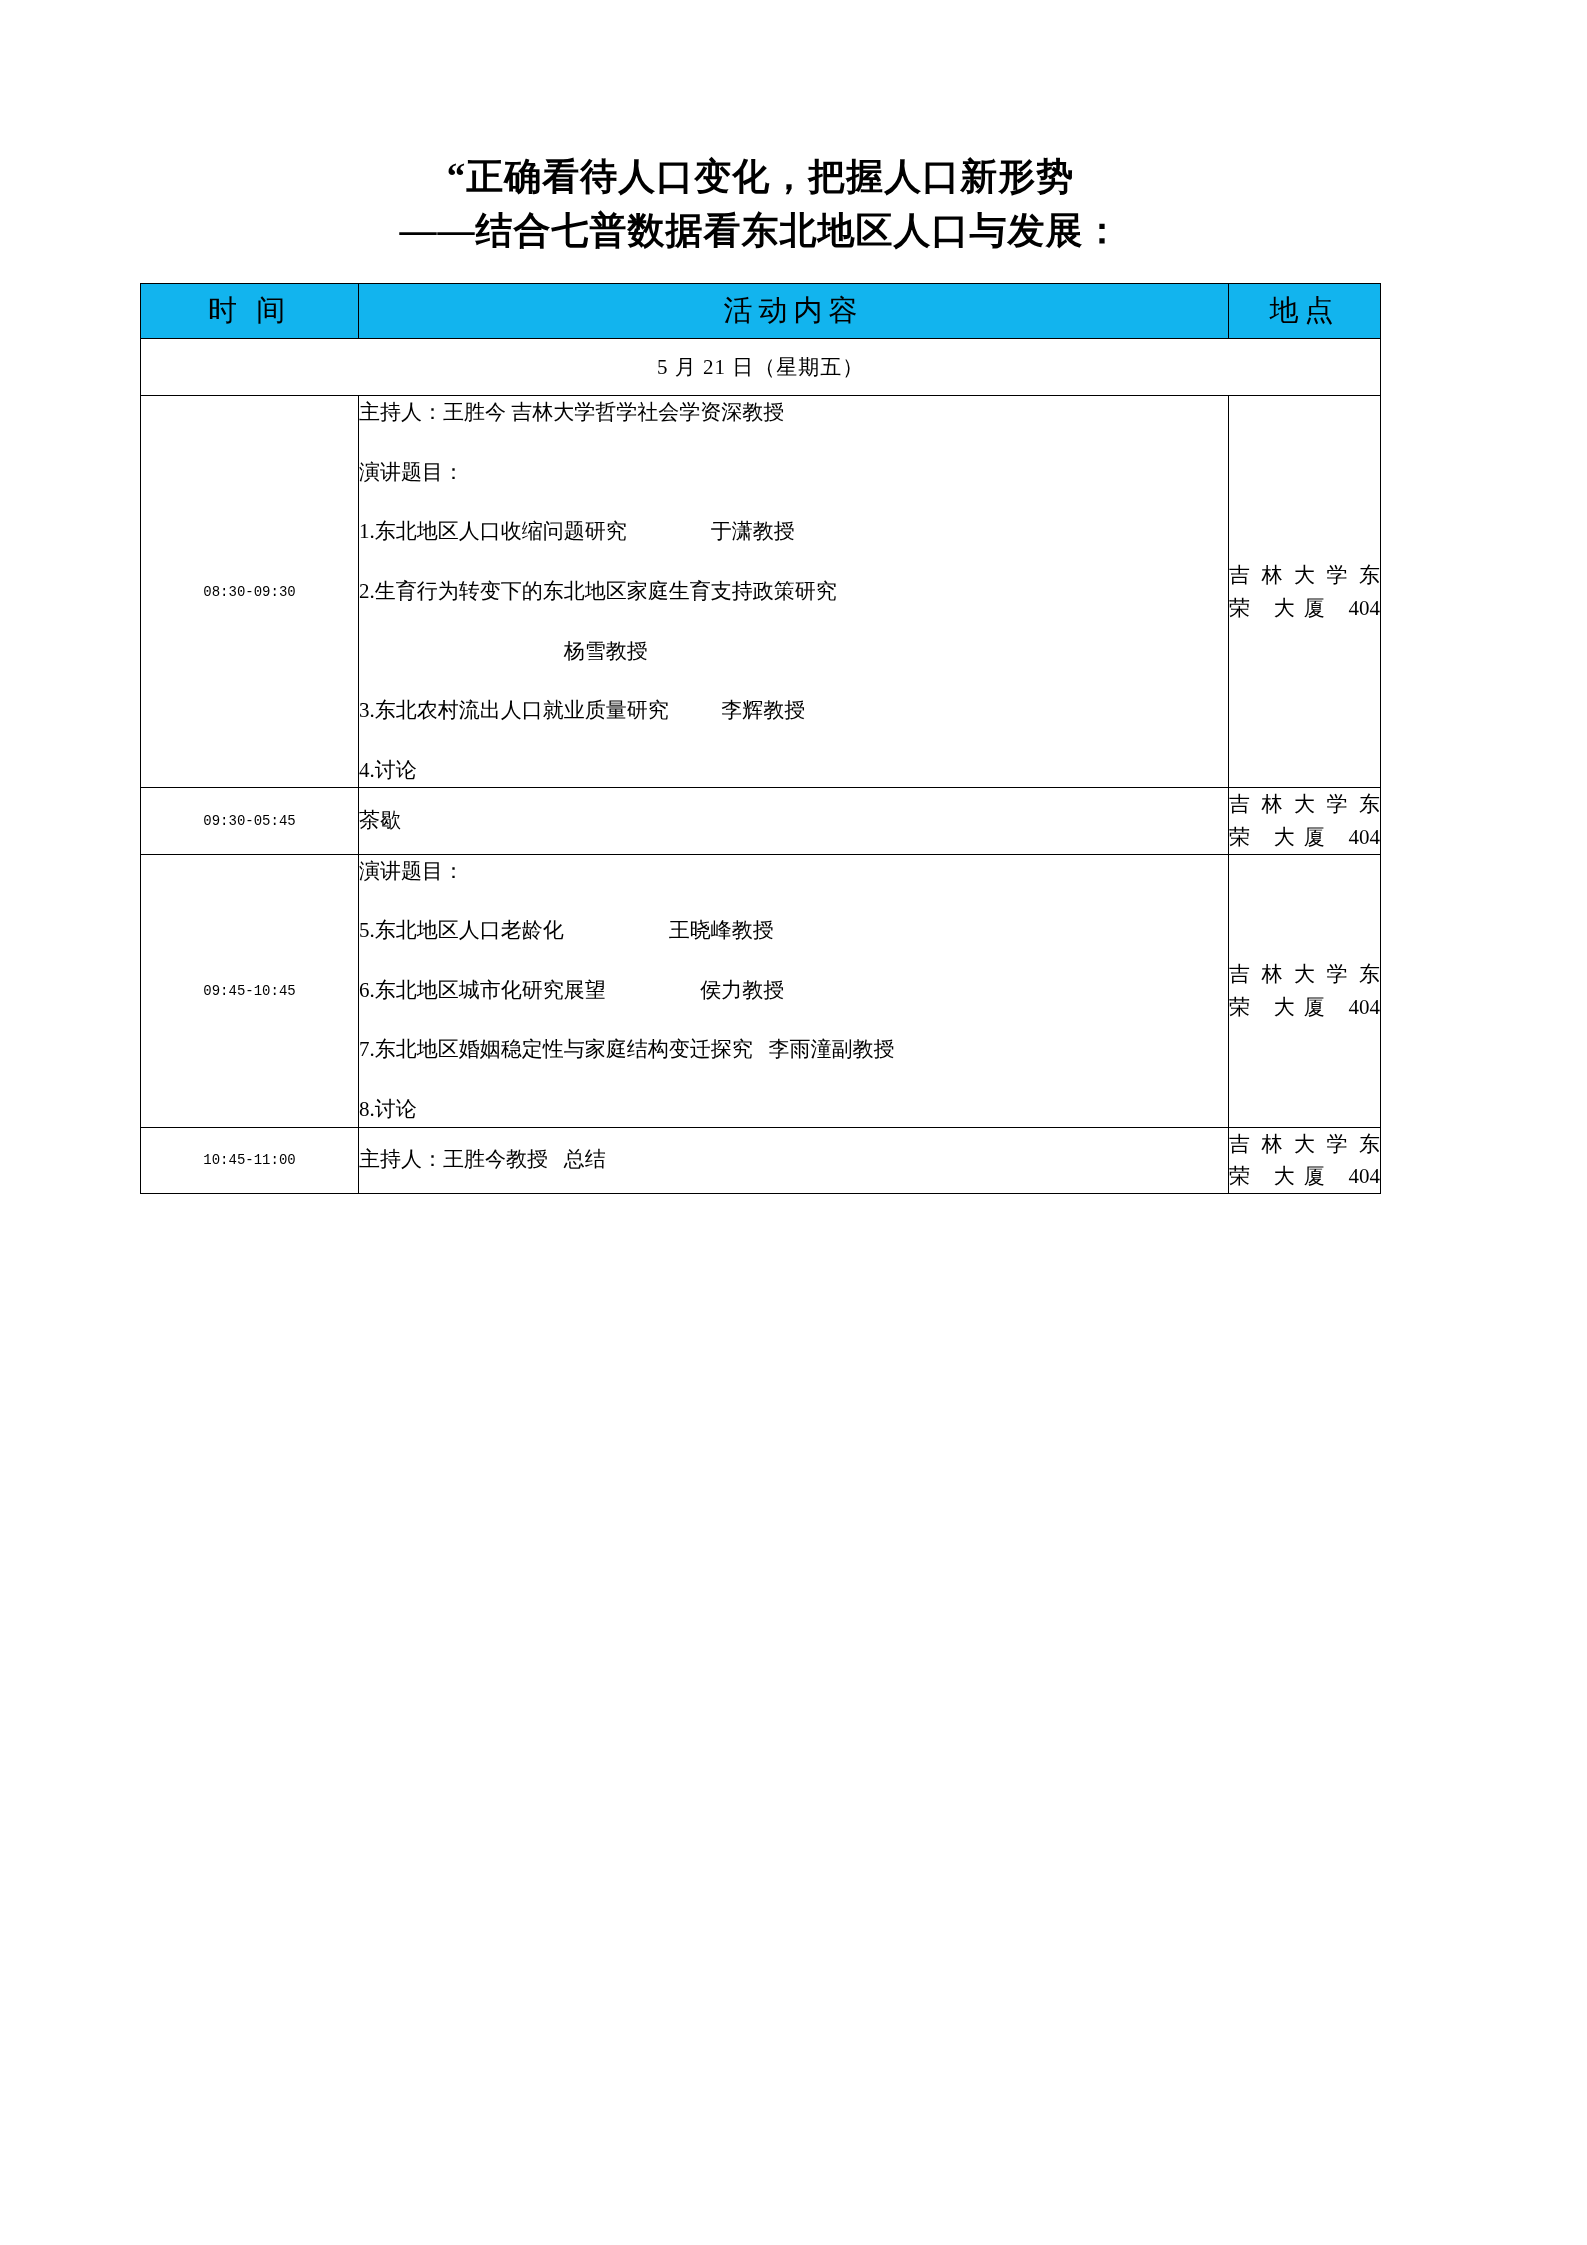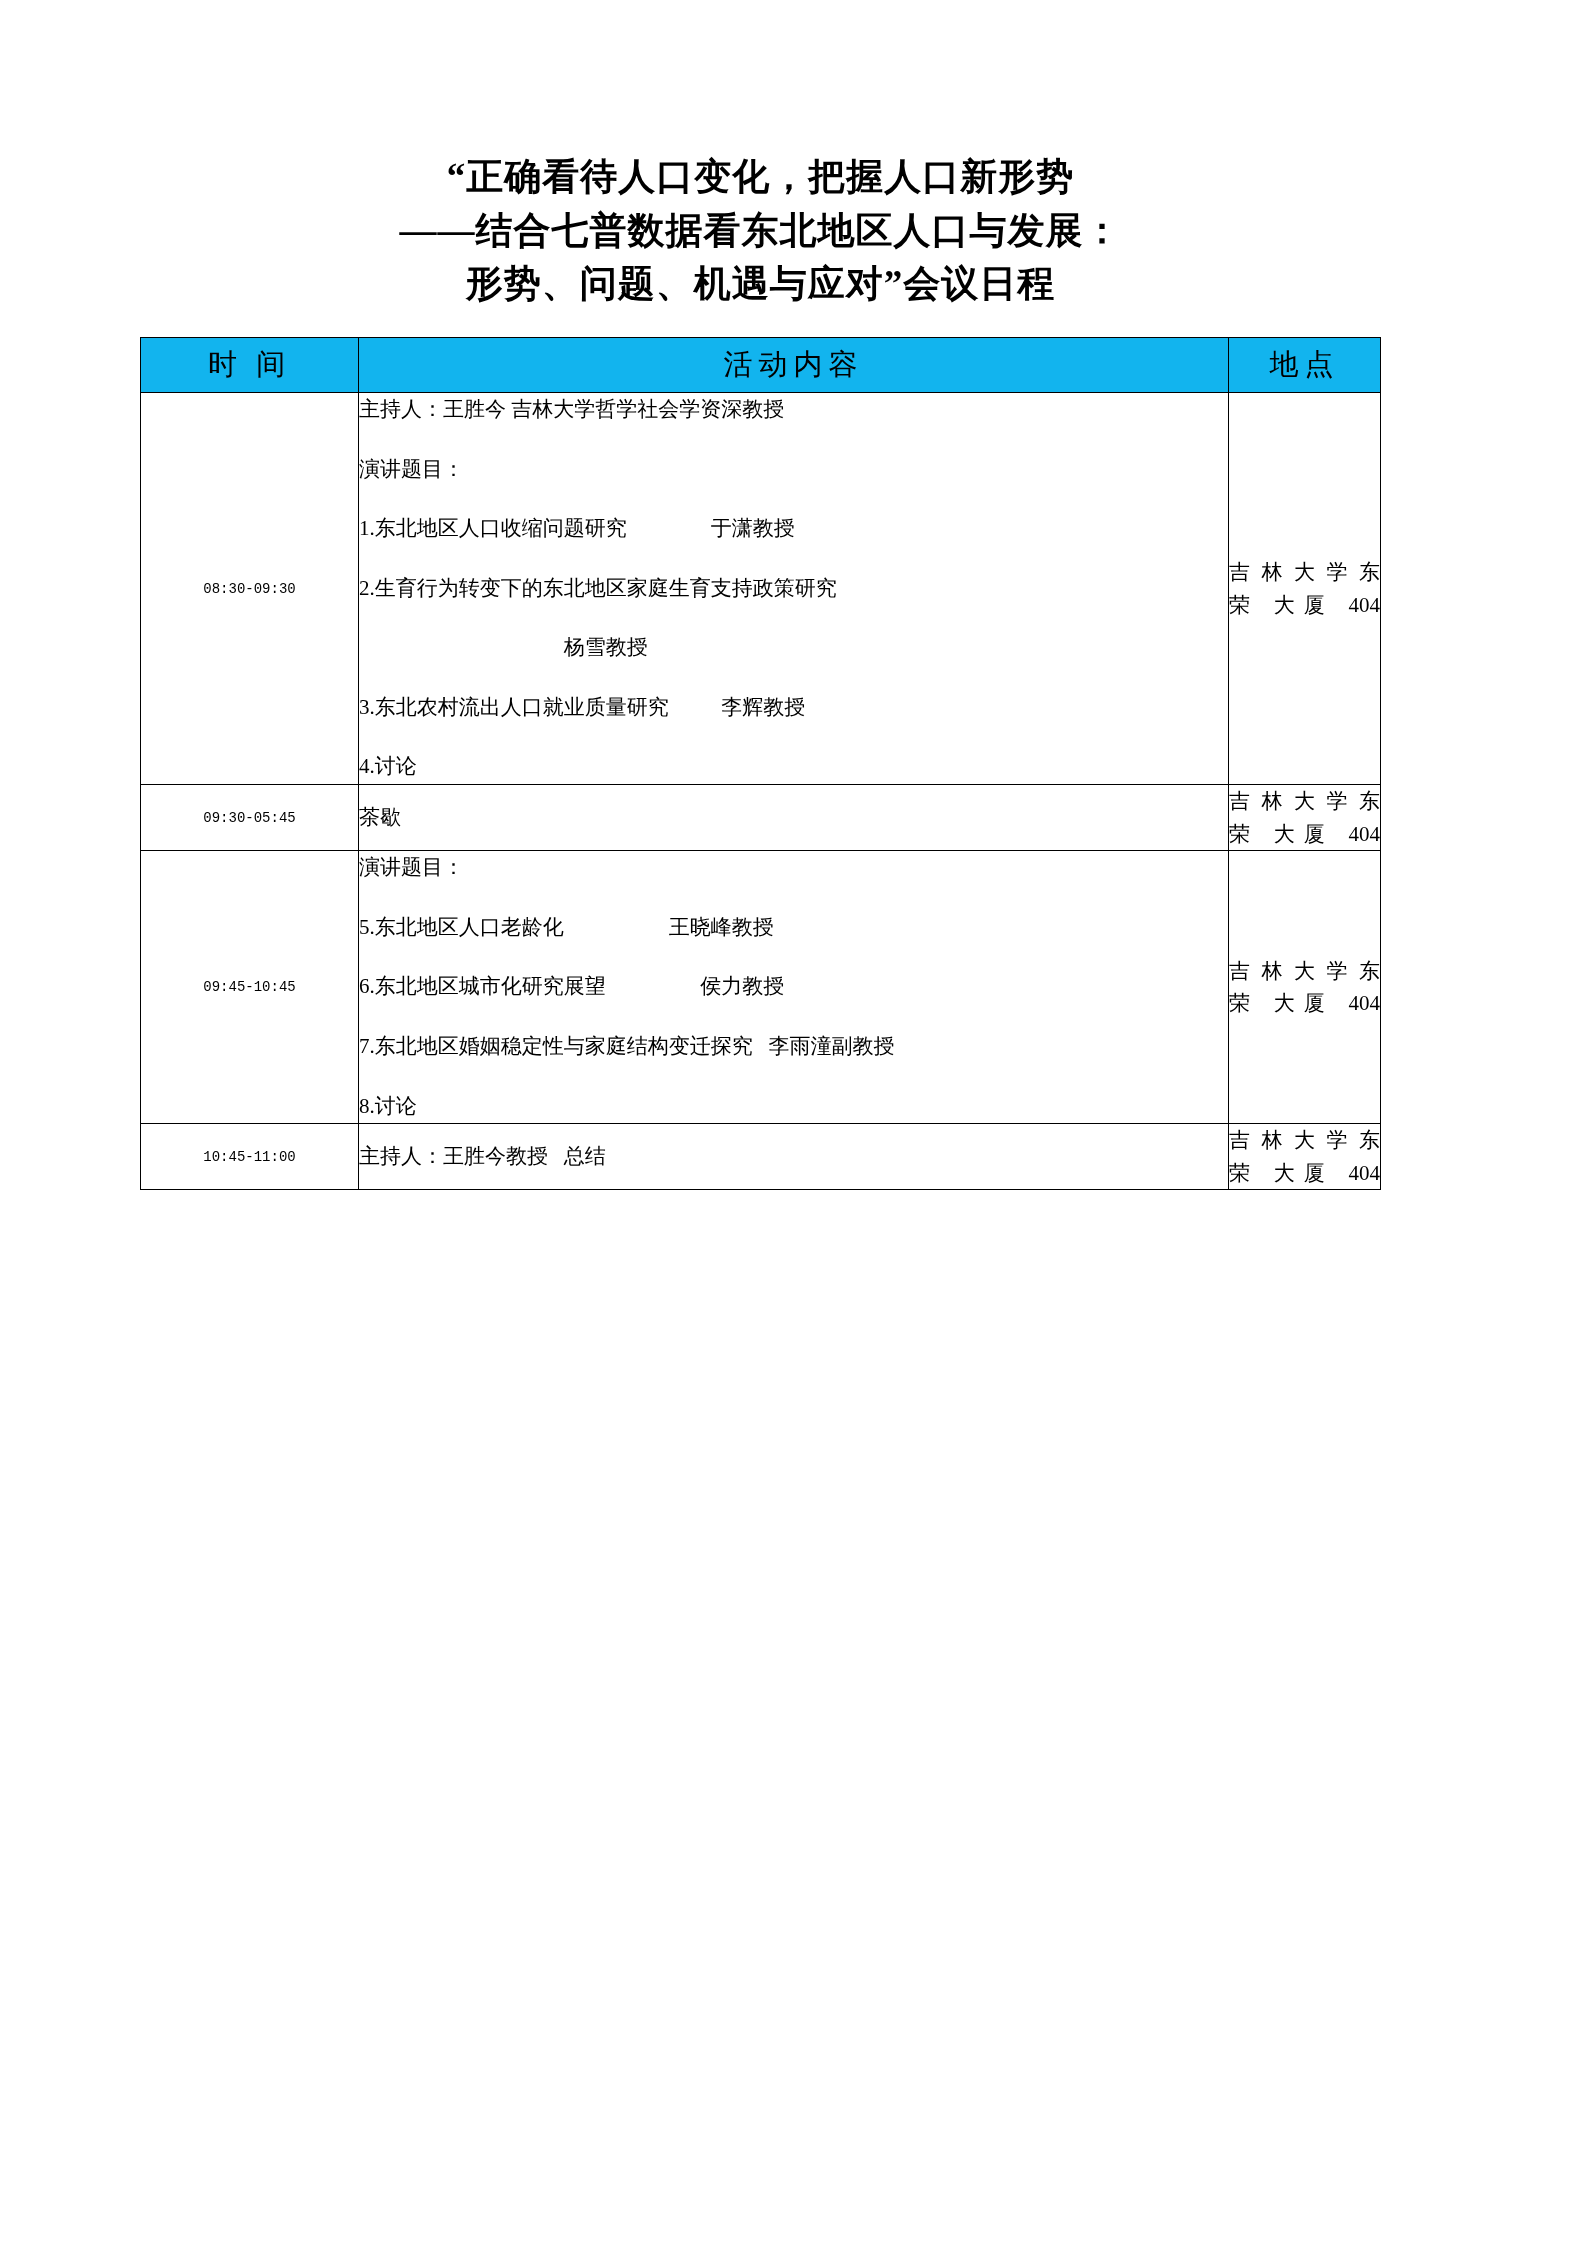"形势、问题、机遇与应对”会议日程" span.tline { html: <span>形势、问题、机遇与应对”会议日程</span> -> none }
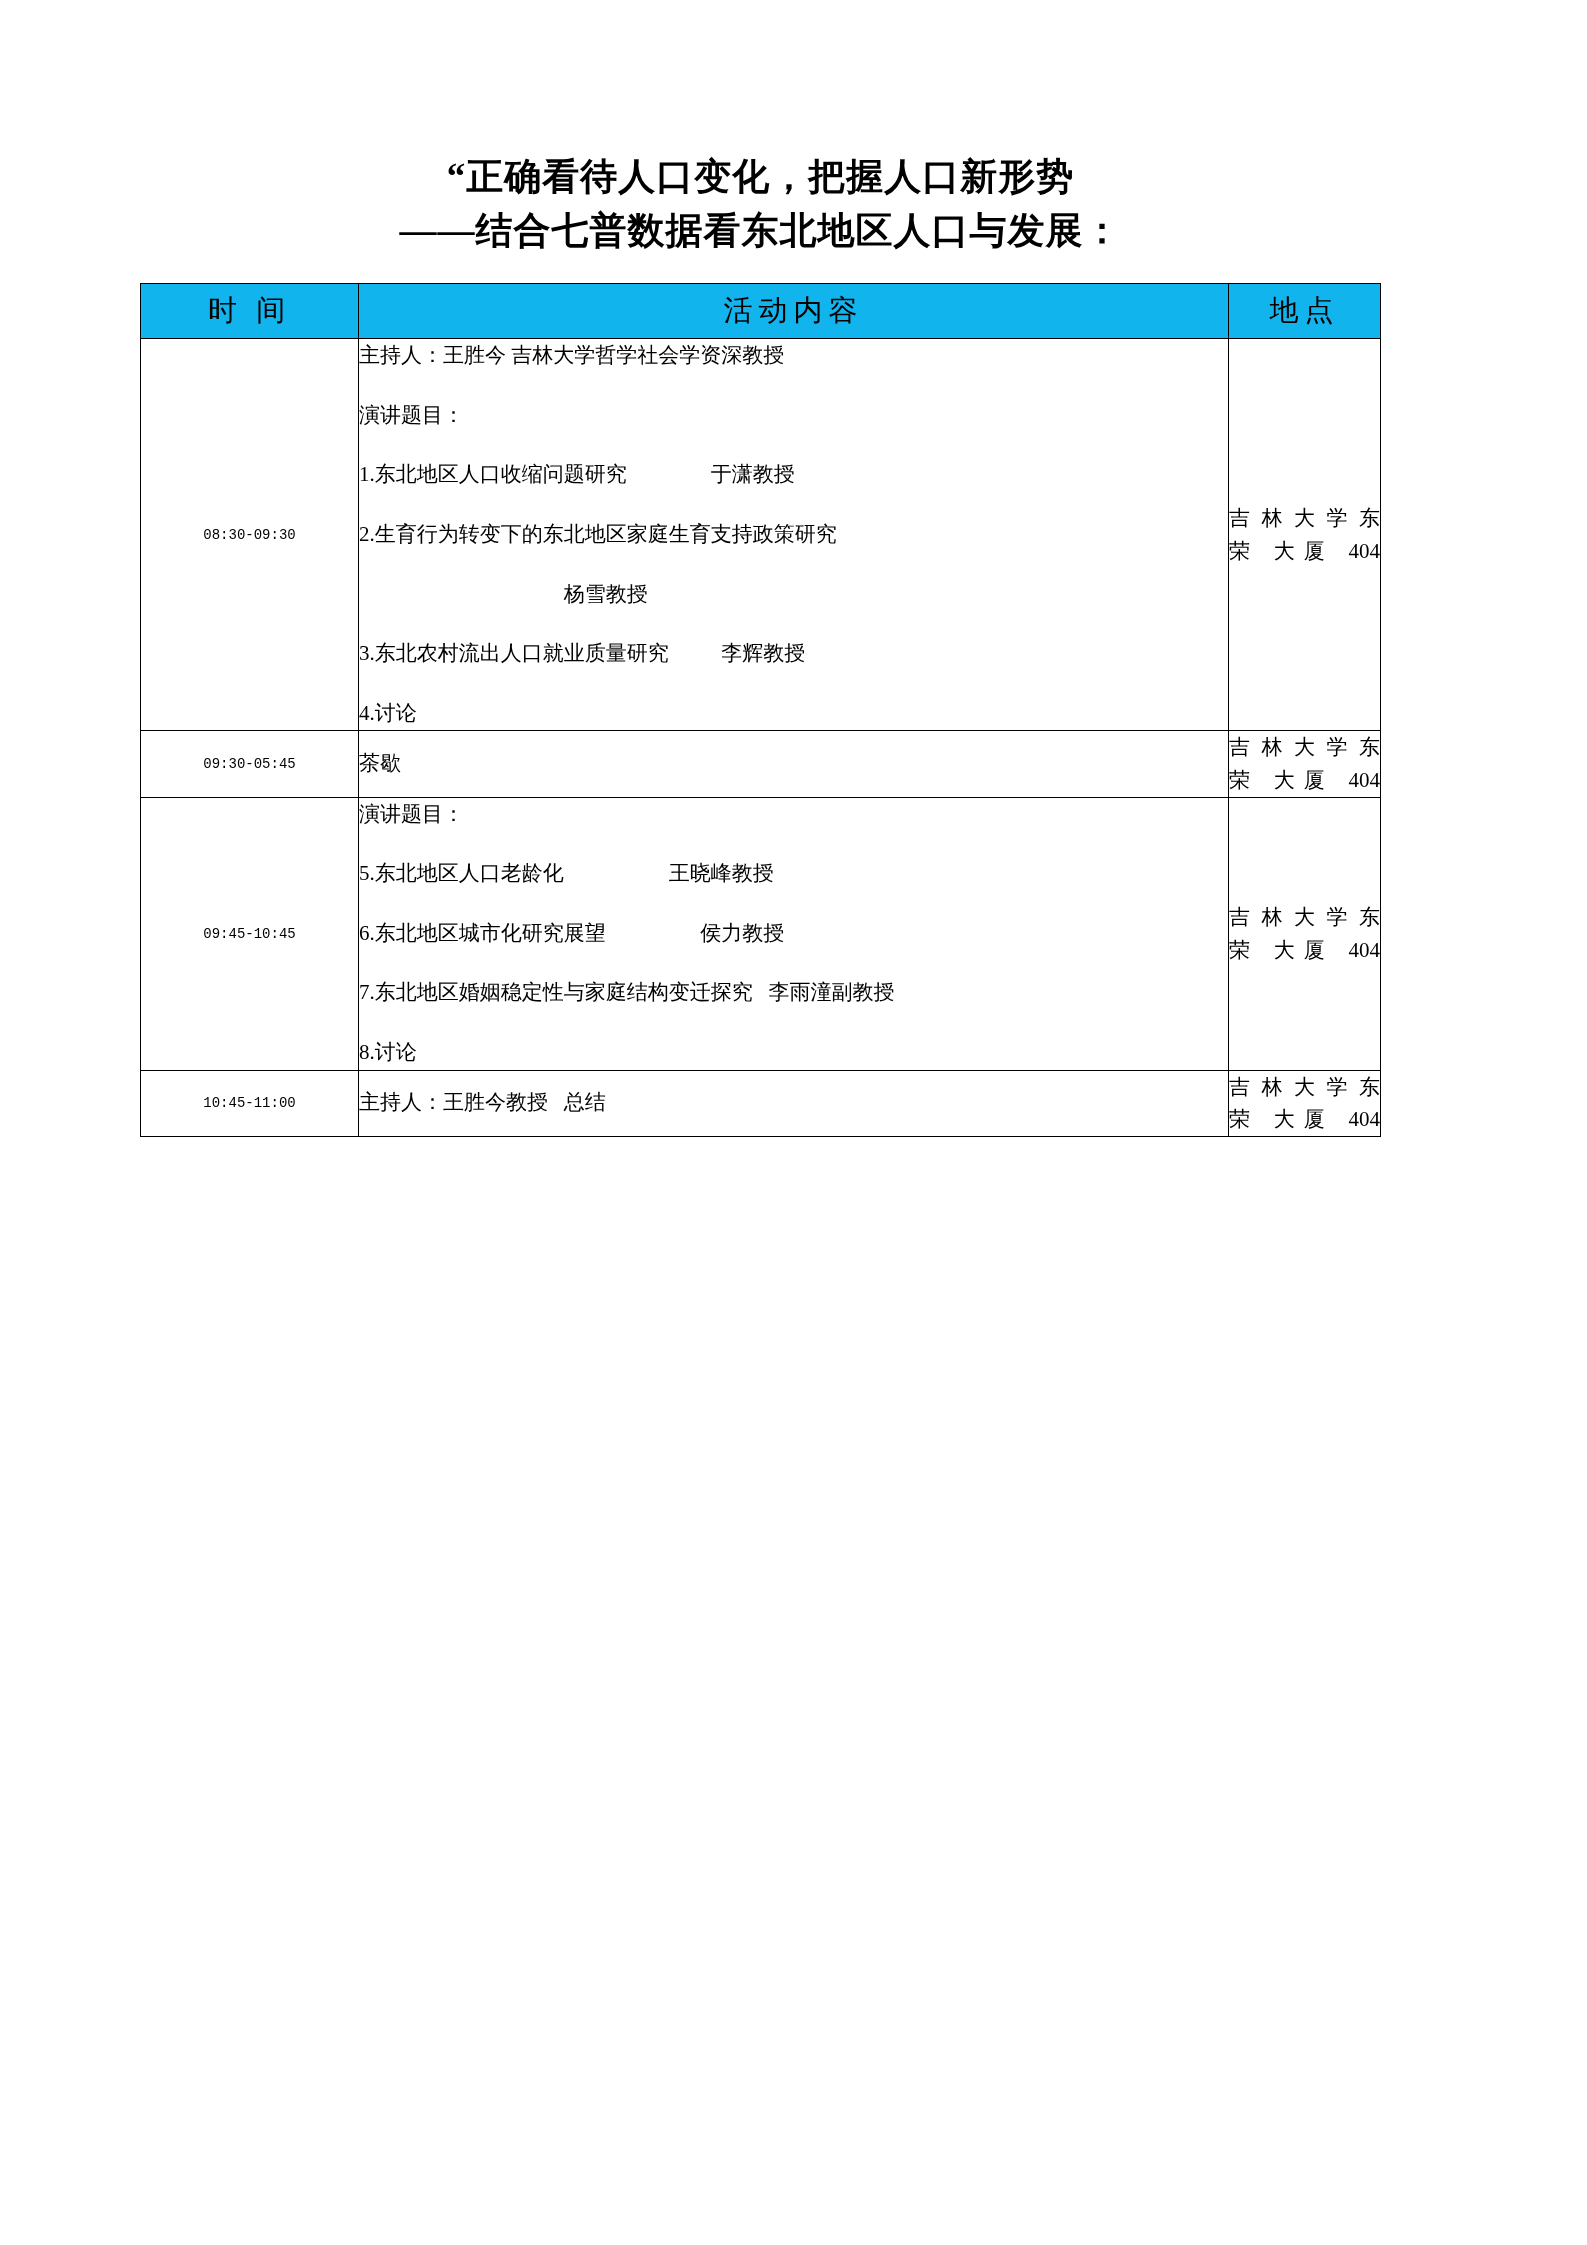"5 月 21 日（星期五）" tr.dayrow { html: none -> <tr> <td>5 月 21 日（星期五）</td> </tr> }
